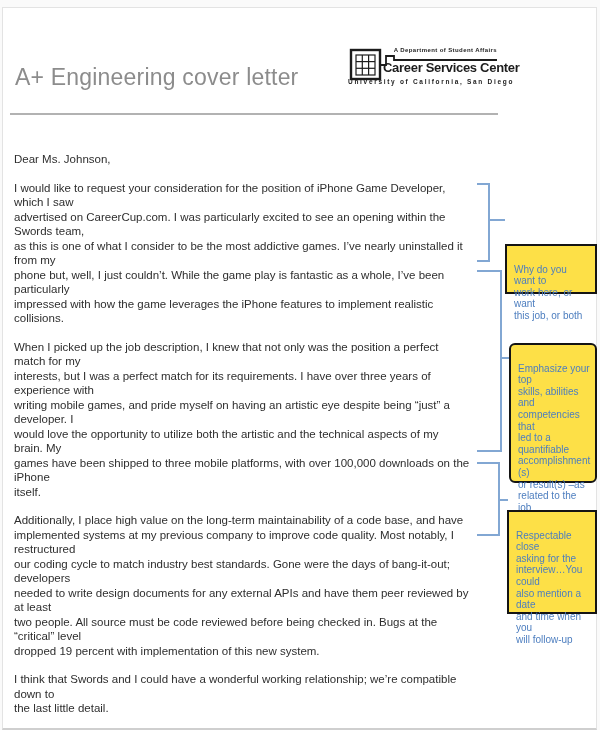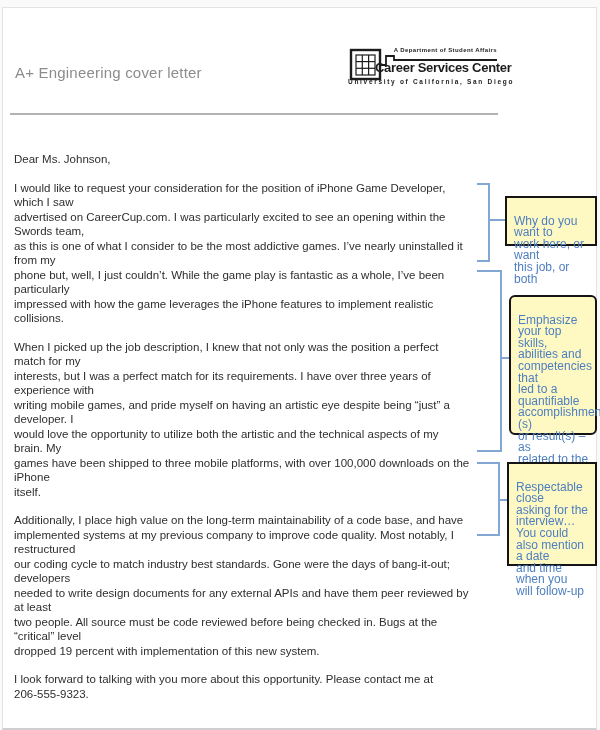"A+ Engineering cover letter" .doc-title { font-size: 15px -> 23px }
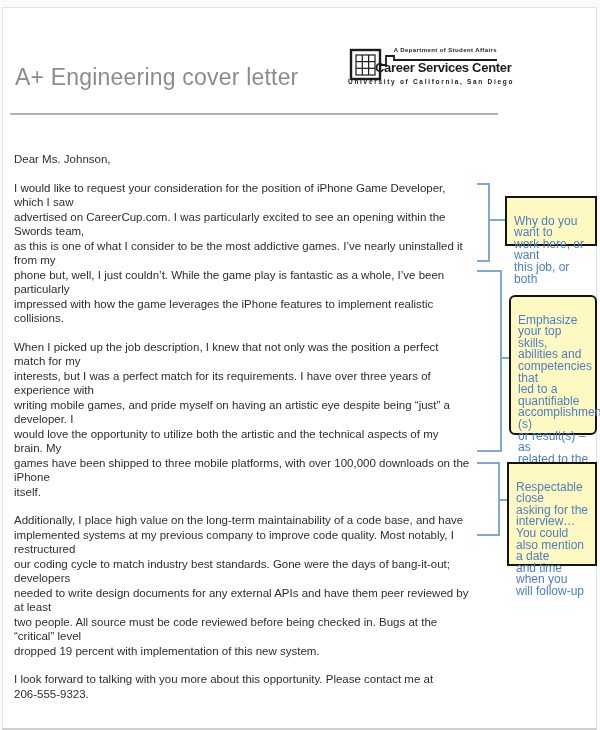"Career Services Center" .logo-name { padding-left: none -> 8px }
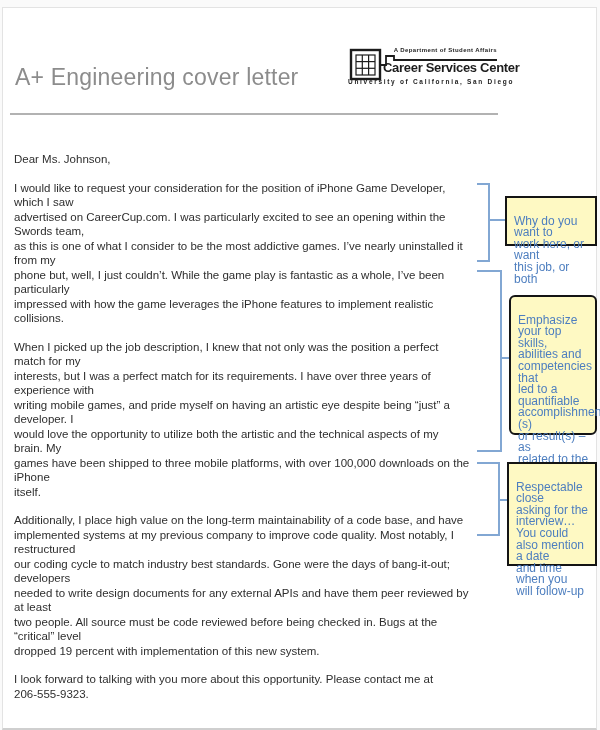"Why do you want to" .callout { background: #fef9c3 -> #fde047; font-size: 12px -> 10px; margin-top: none -> 48px }
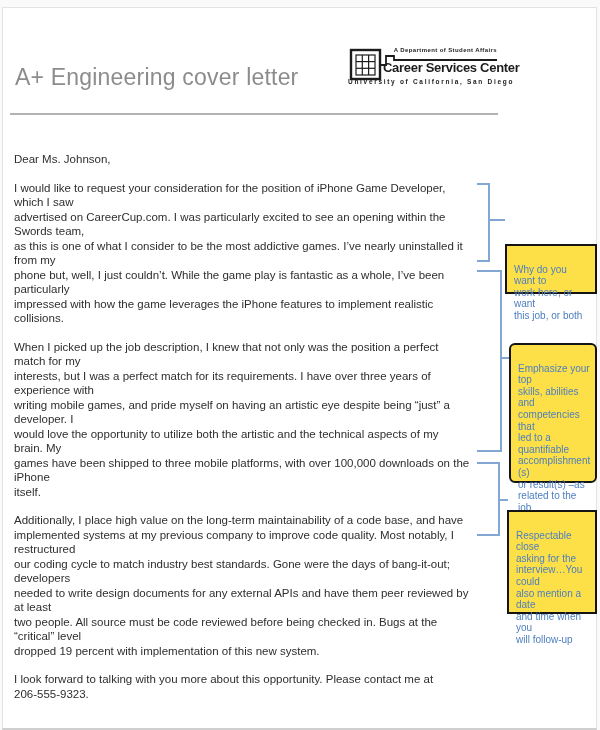"I think that Swords and" p { html: none -> <p>I think that Swords and I could have a wonderful working relationship; we’re compatible down to the last little detail.</p> }
